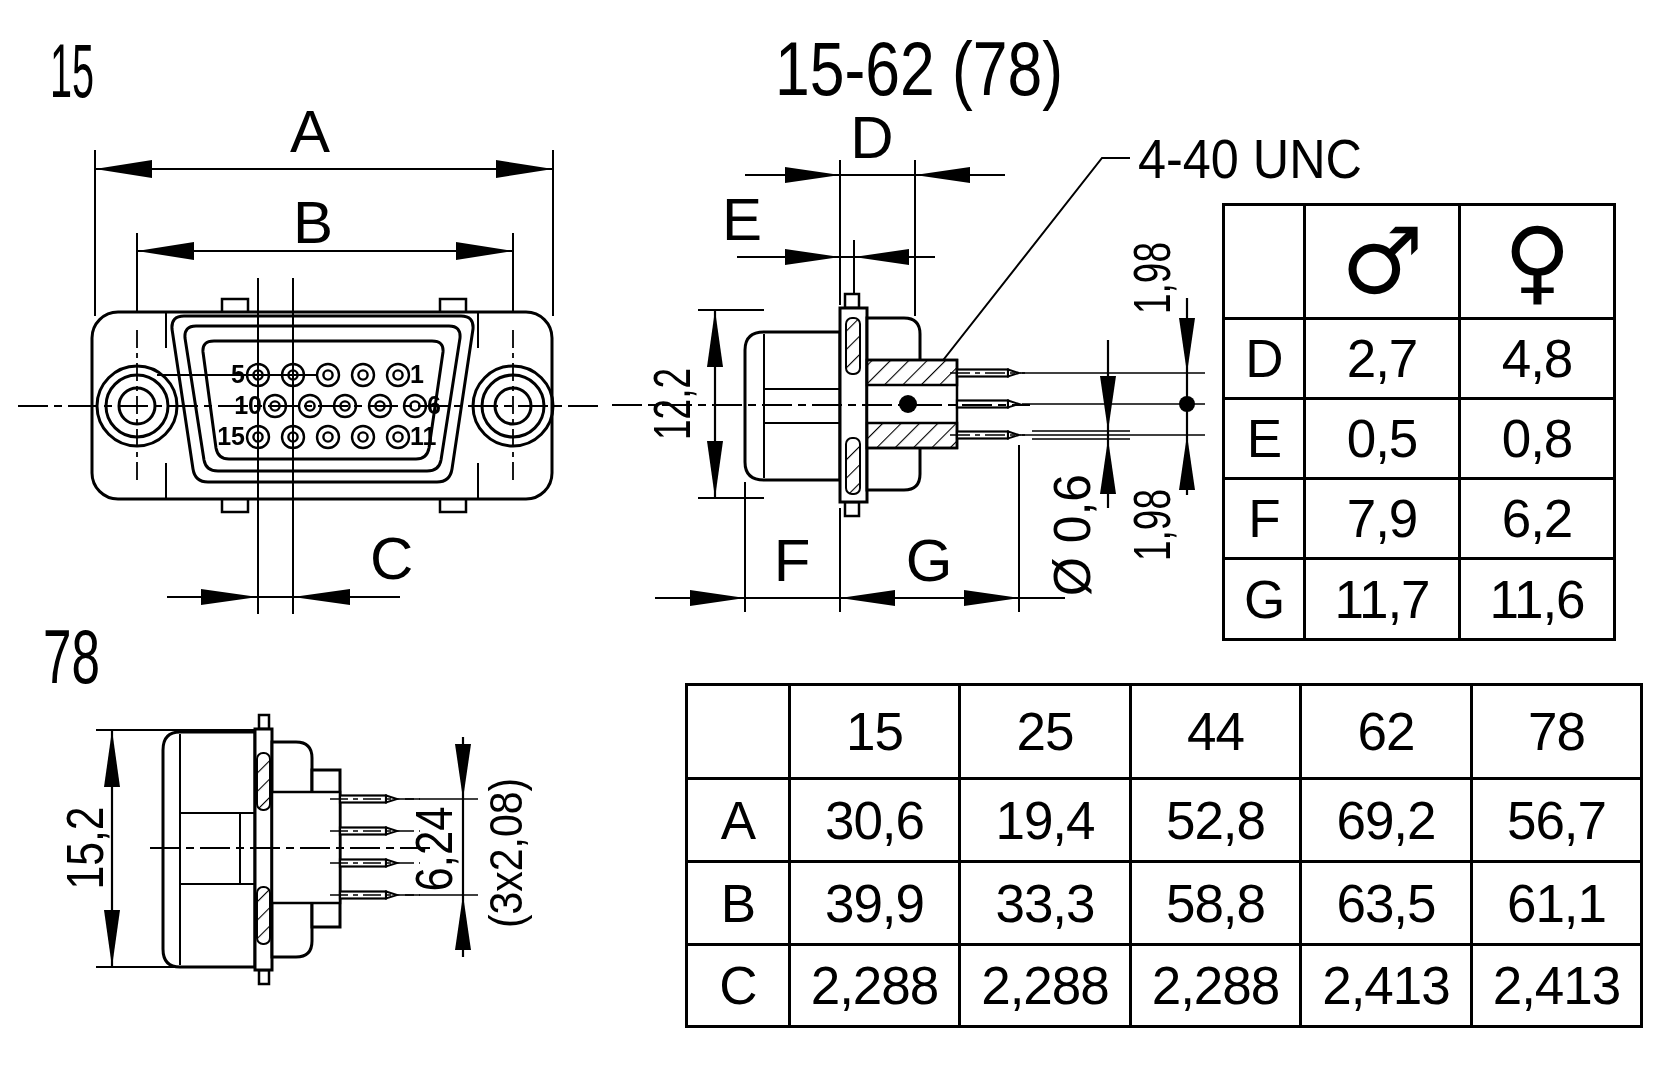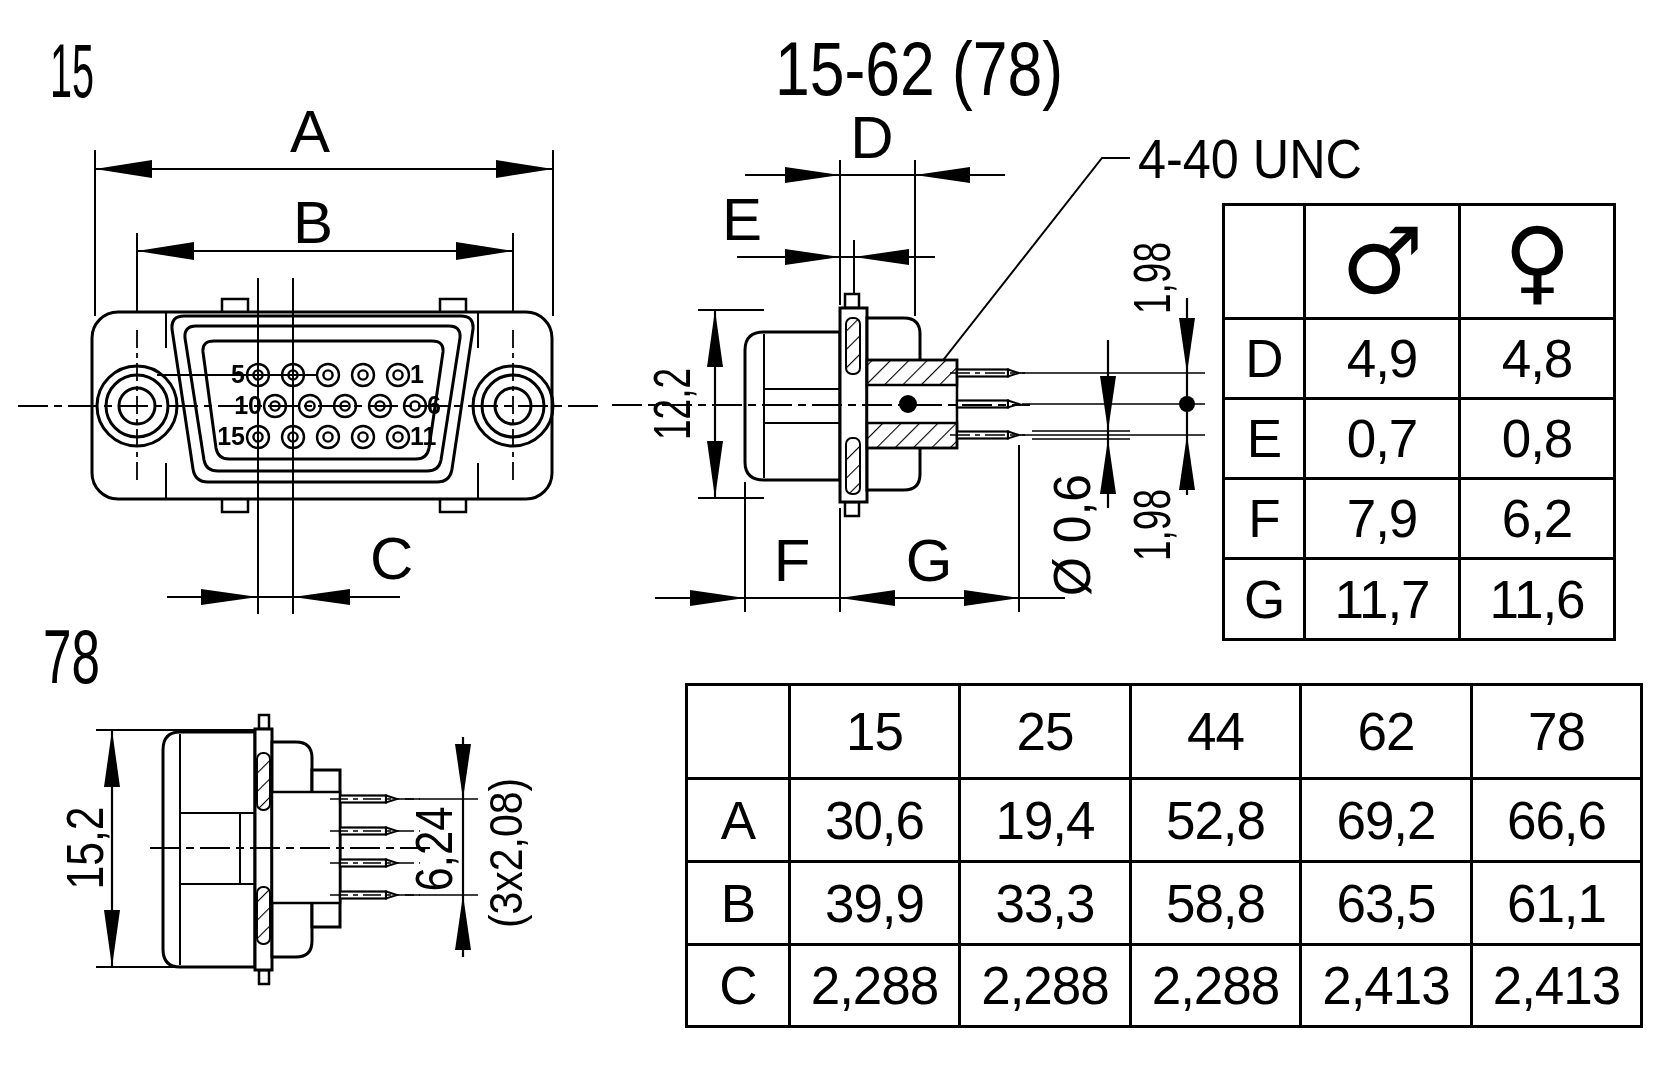"4,9" td { text: 4,9 -> 2,7 }
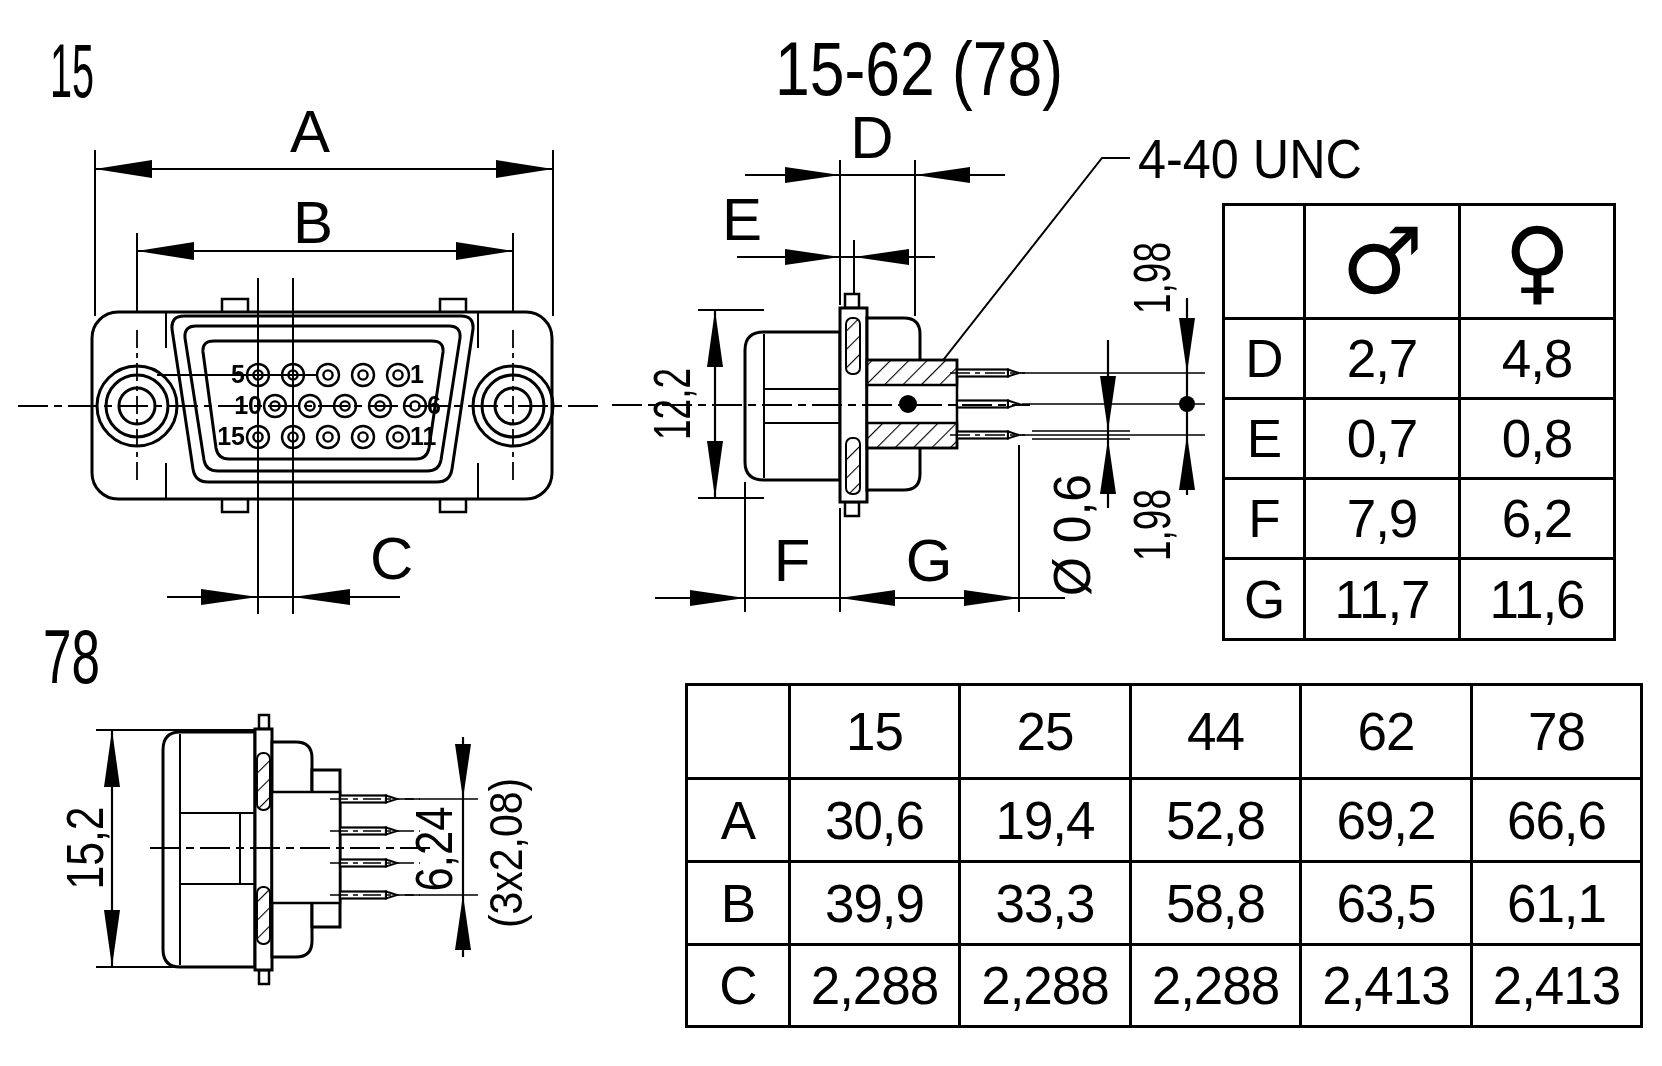"0,7" td { text: 0,7 -> 0,5 }
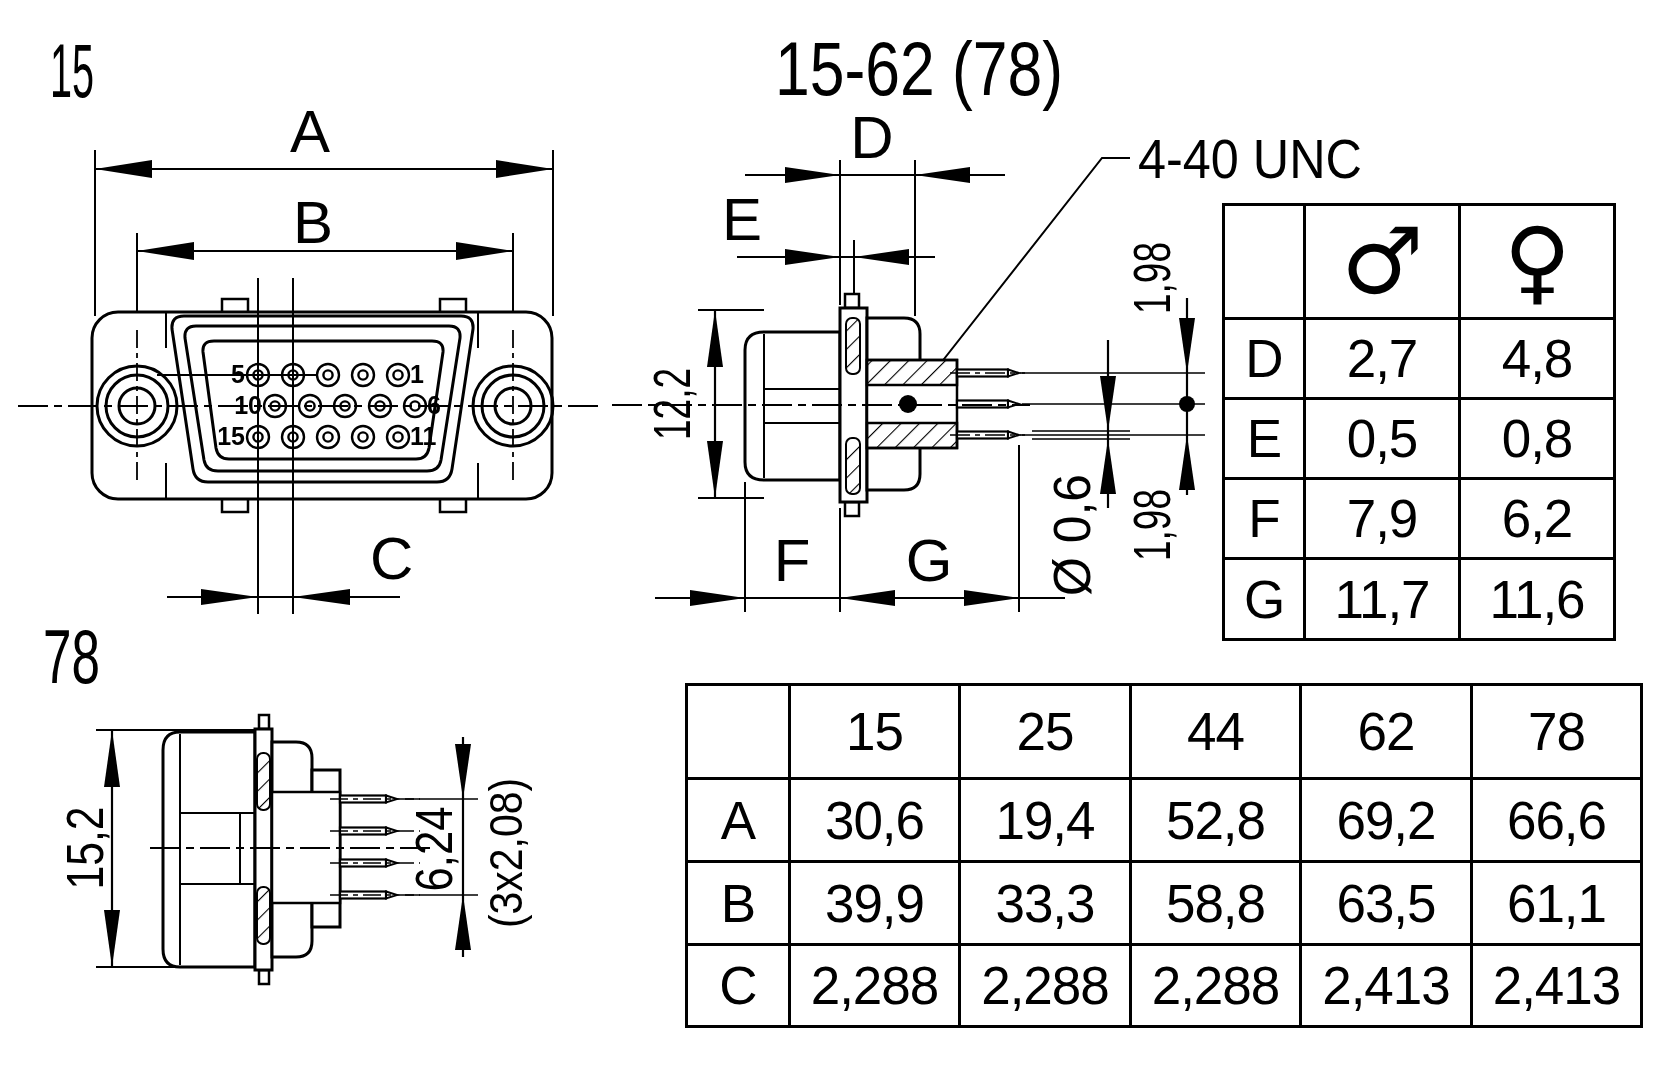"66,6" td { text: 66,6 -> 56,7 }
